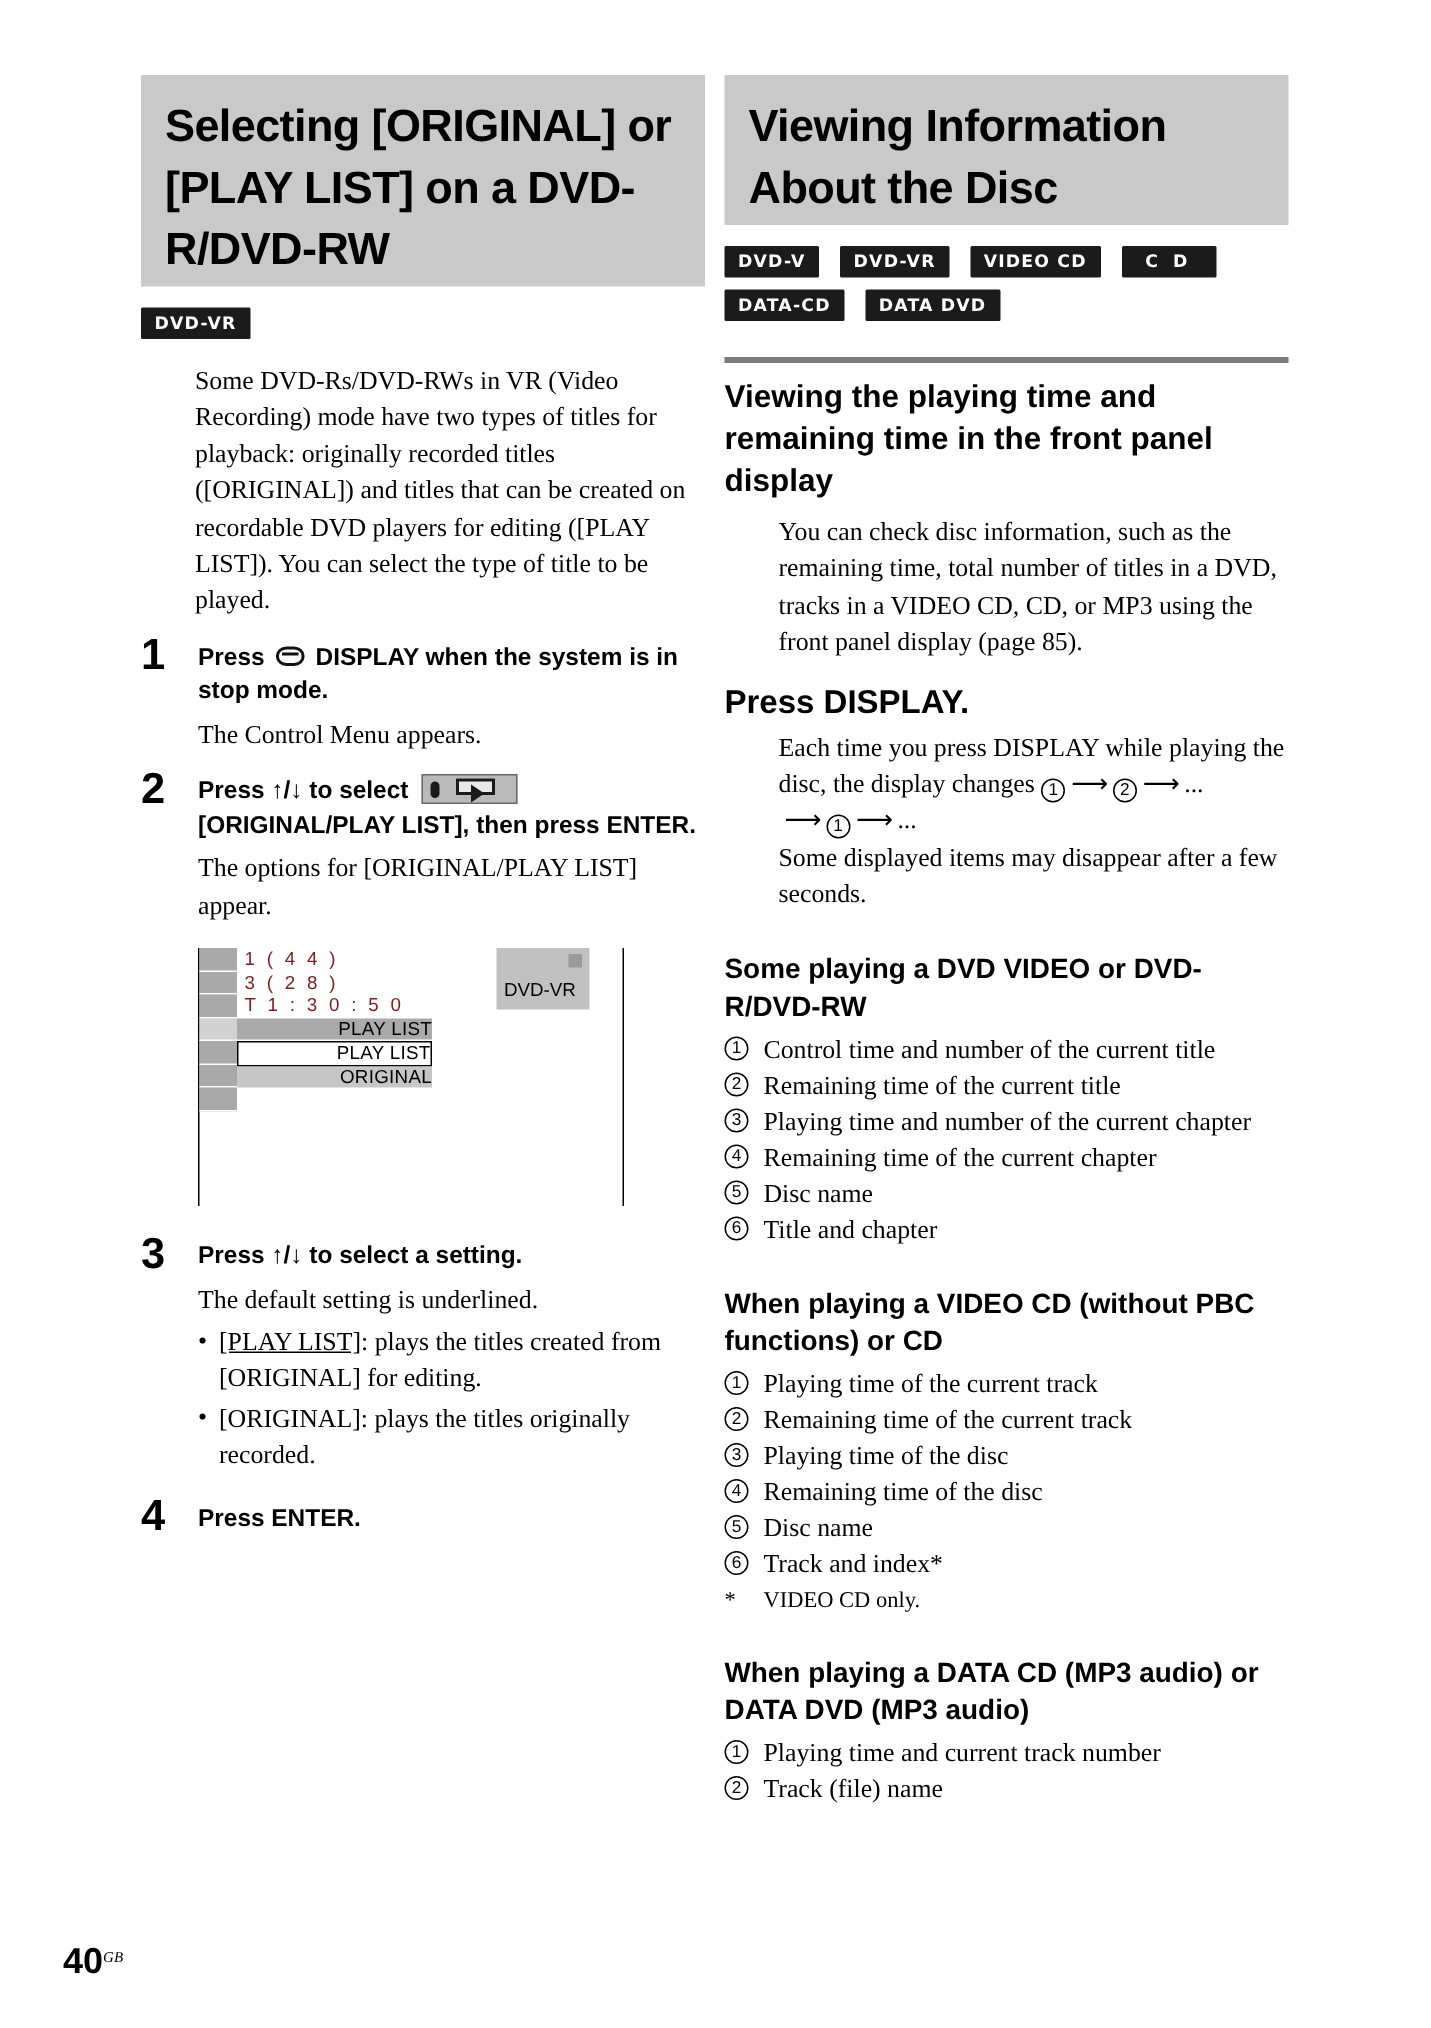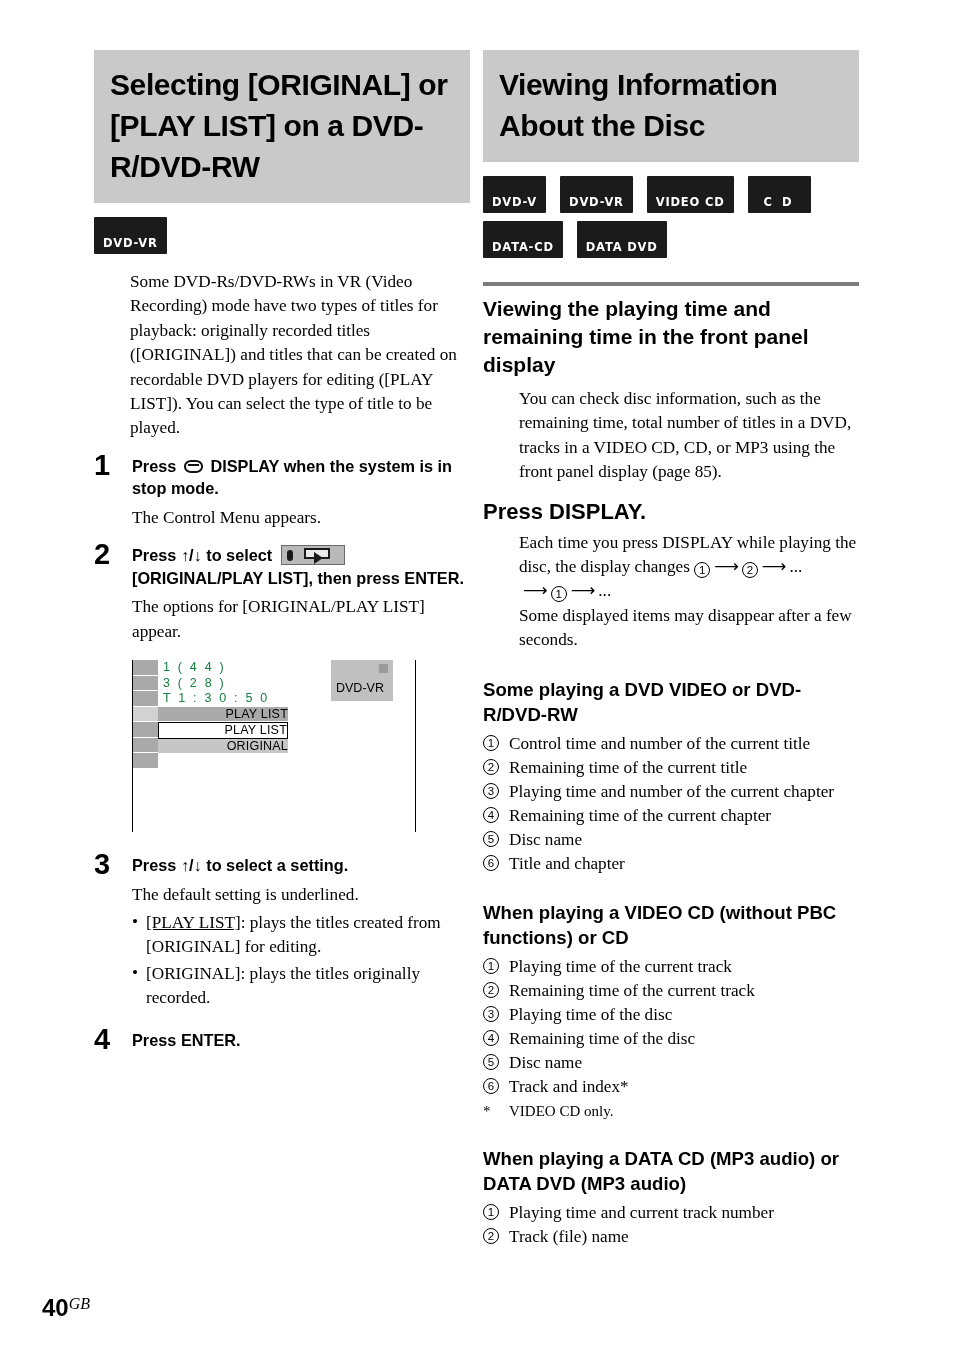"Selecting [ORIGINAL] or [PLAY LIST]" .section-title { padding: 14px 16px 16px 16px -> 14px 16px 4px 16px }
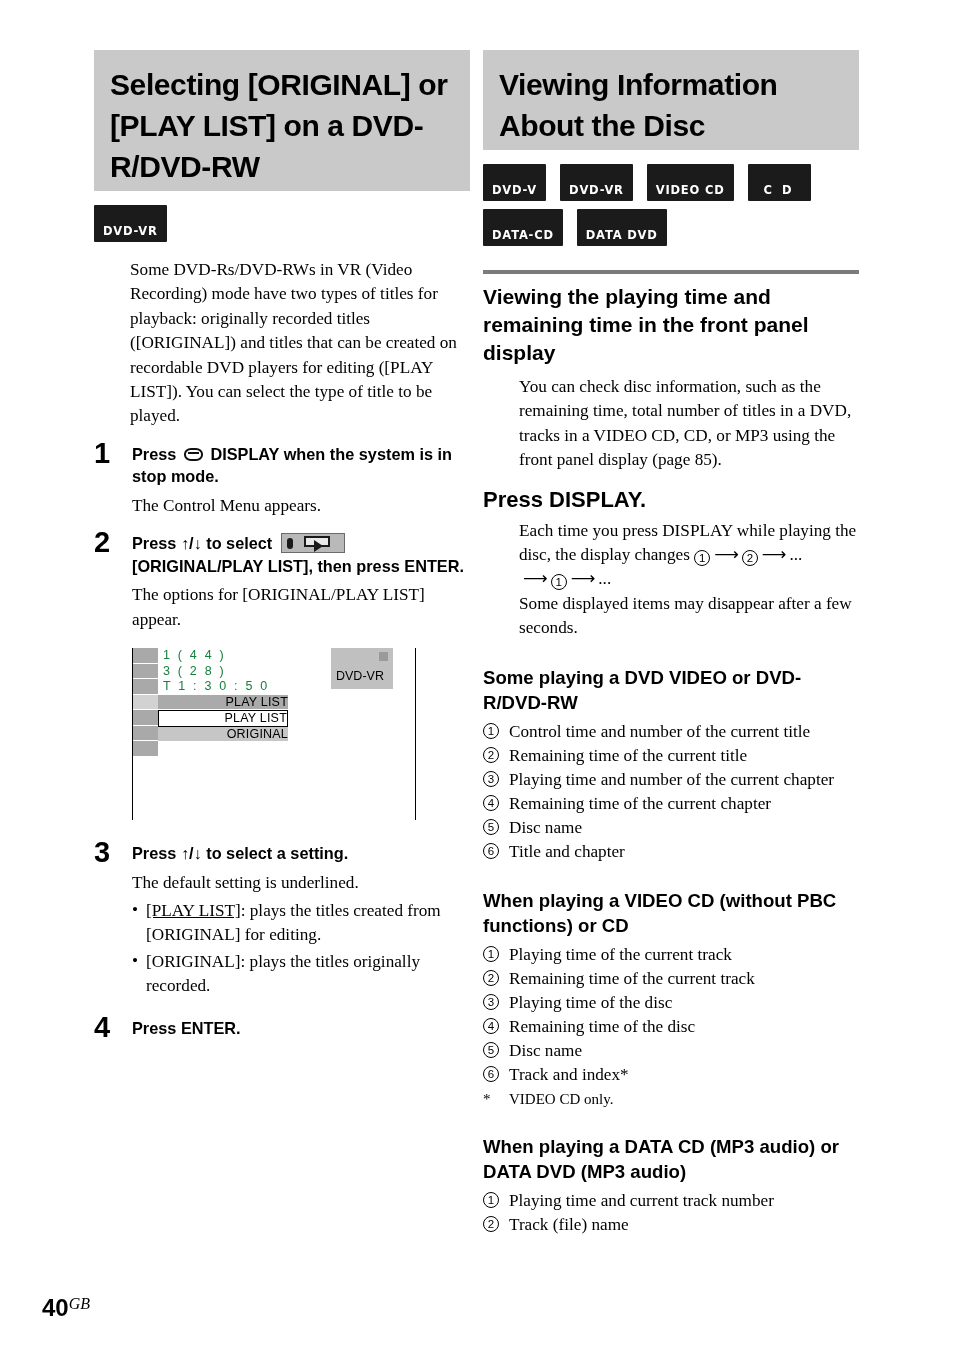"DVD-V" .badge { padding: 20px 9px 4px 9px -> 4px 9px 4px 9px }
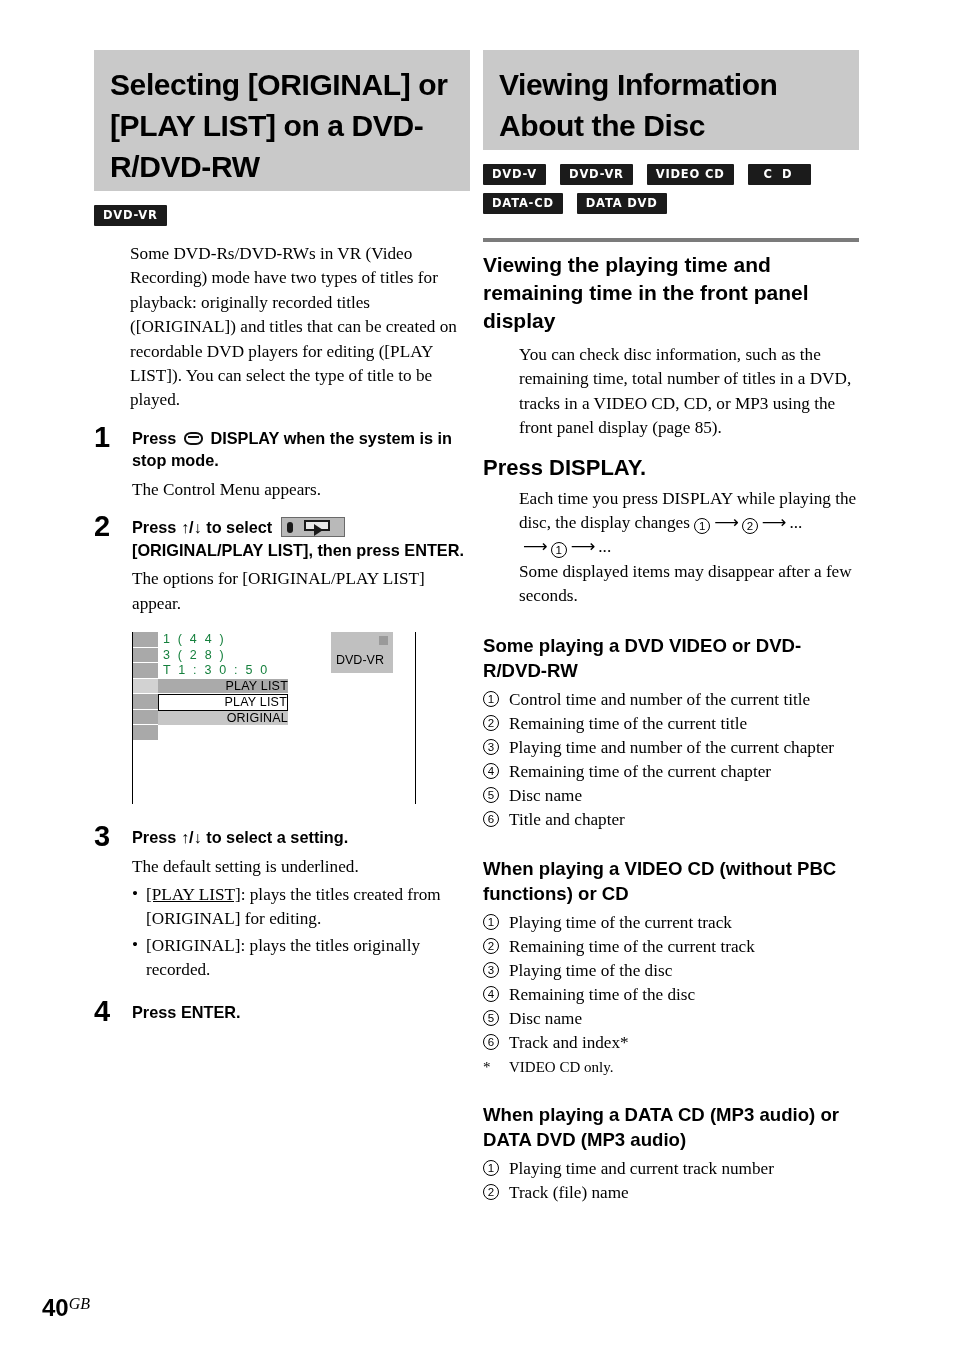"1 ( 4 4 )" .osd-num { color: #15803d -> #7f1d1d }
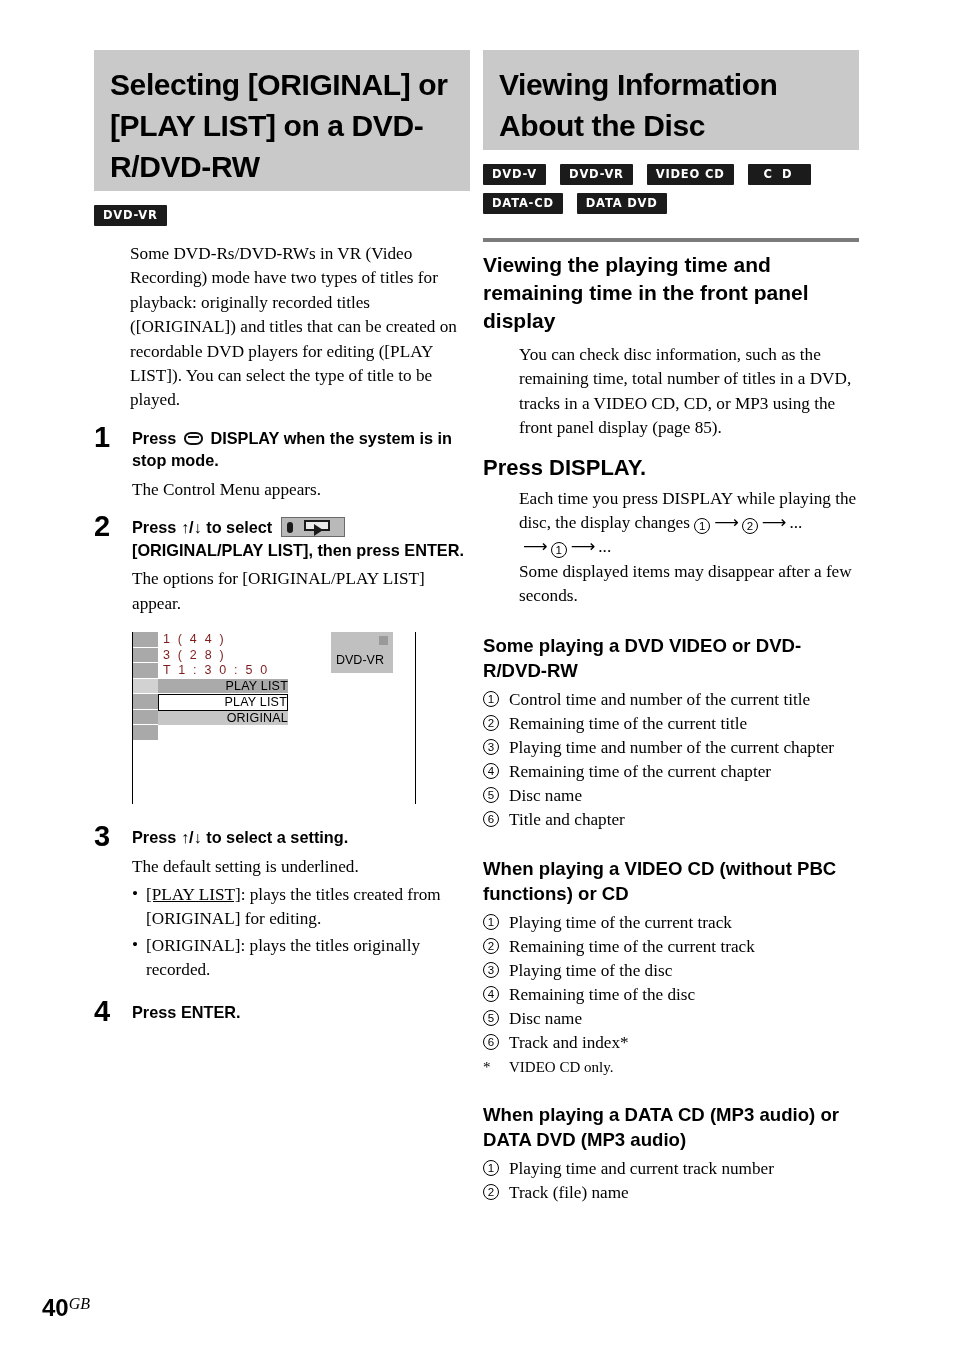"GB" .page-number sup { font-size: 16px -> 10px }
